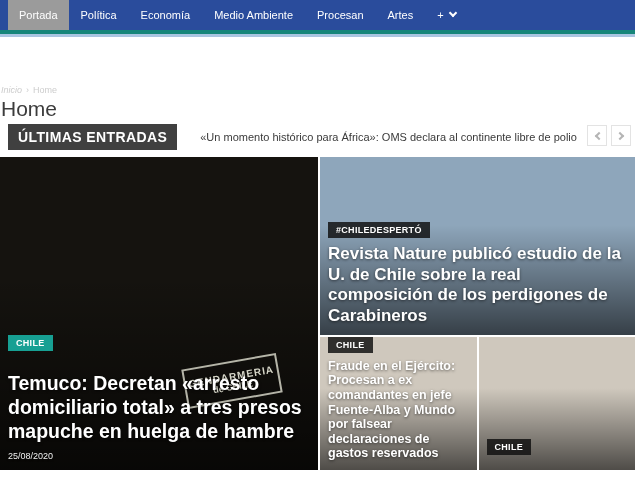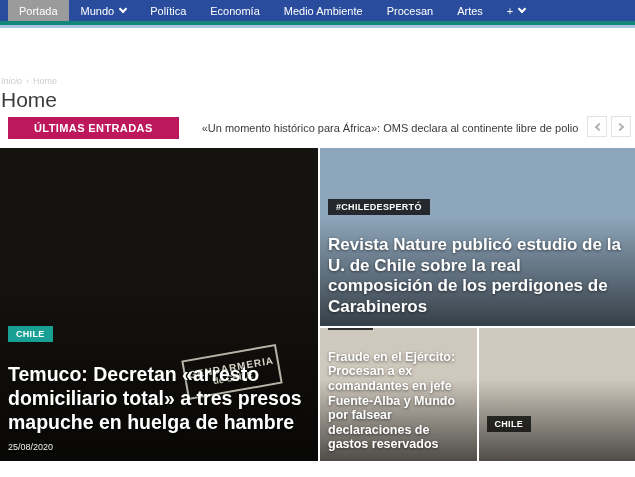"Portada" .navbar { height: 21px -> 30px }
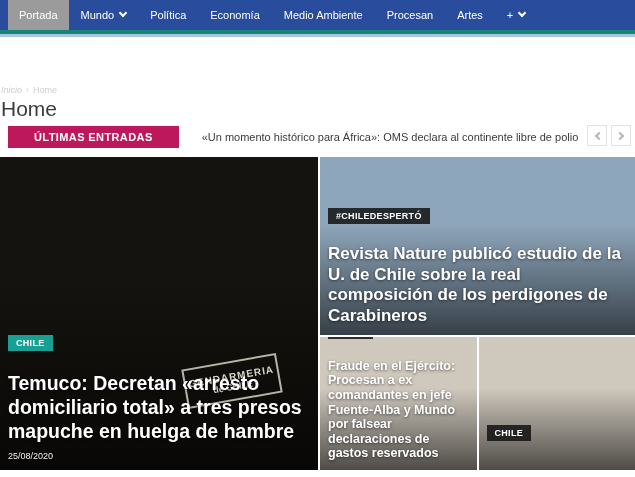"Mundo" a.nav-item { html: <a> <span>Mundo</span> <span></span> </a> -> none }
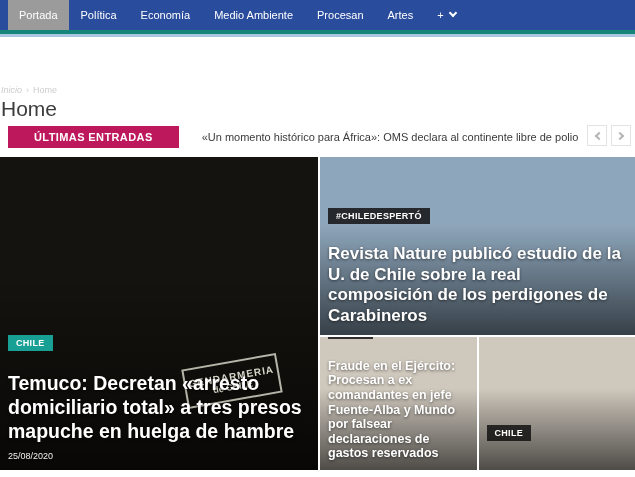"ÚLTIMAS ENTRADAS" .badge-blue { background: #be185d -> #404040; font-size: 11px -> 14px; padding: 5px 26px -> 5px 10px }
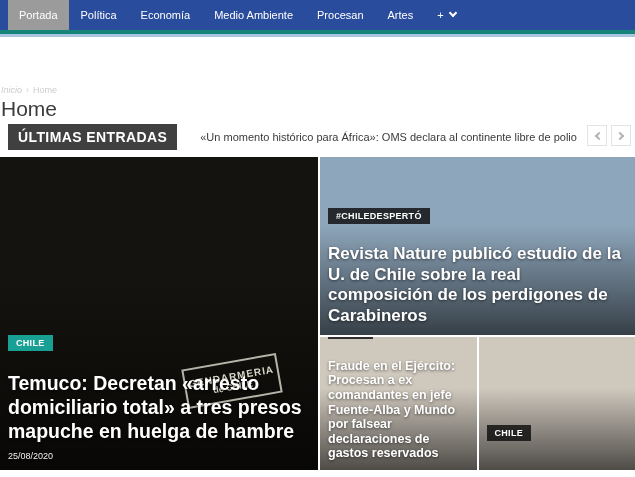"#CHILEDESPERTÓ" .badge-dark { margin-bottom: 20px -> 6px }
